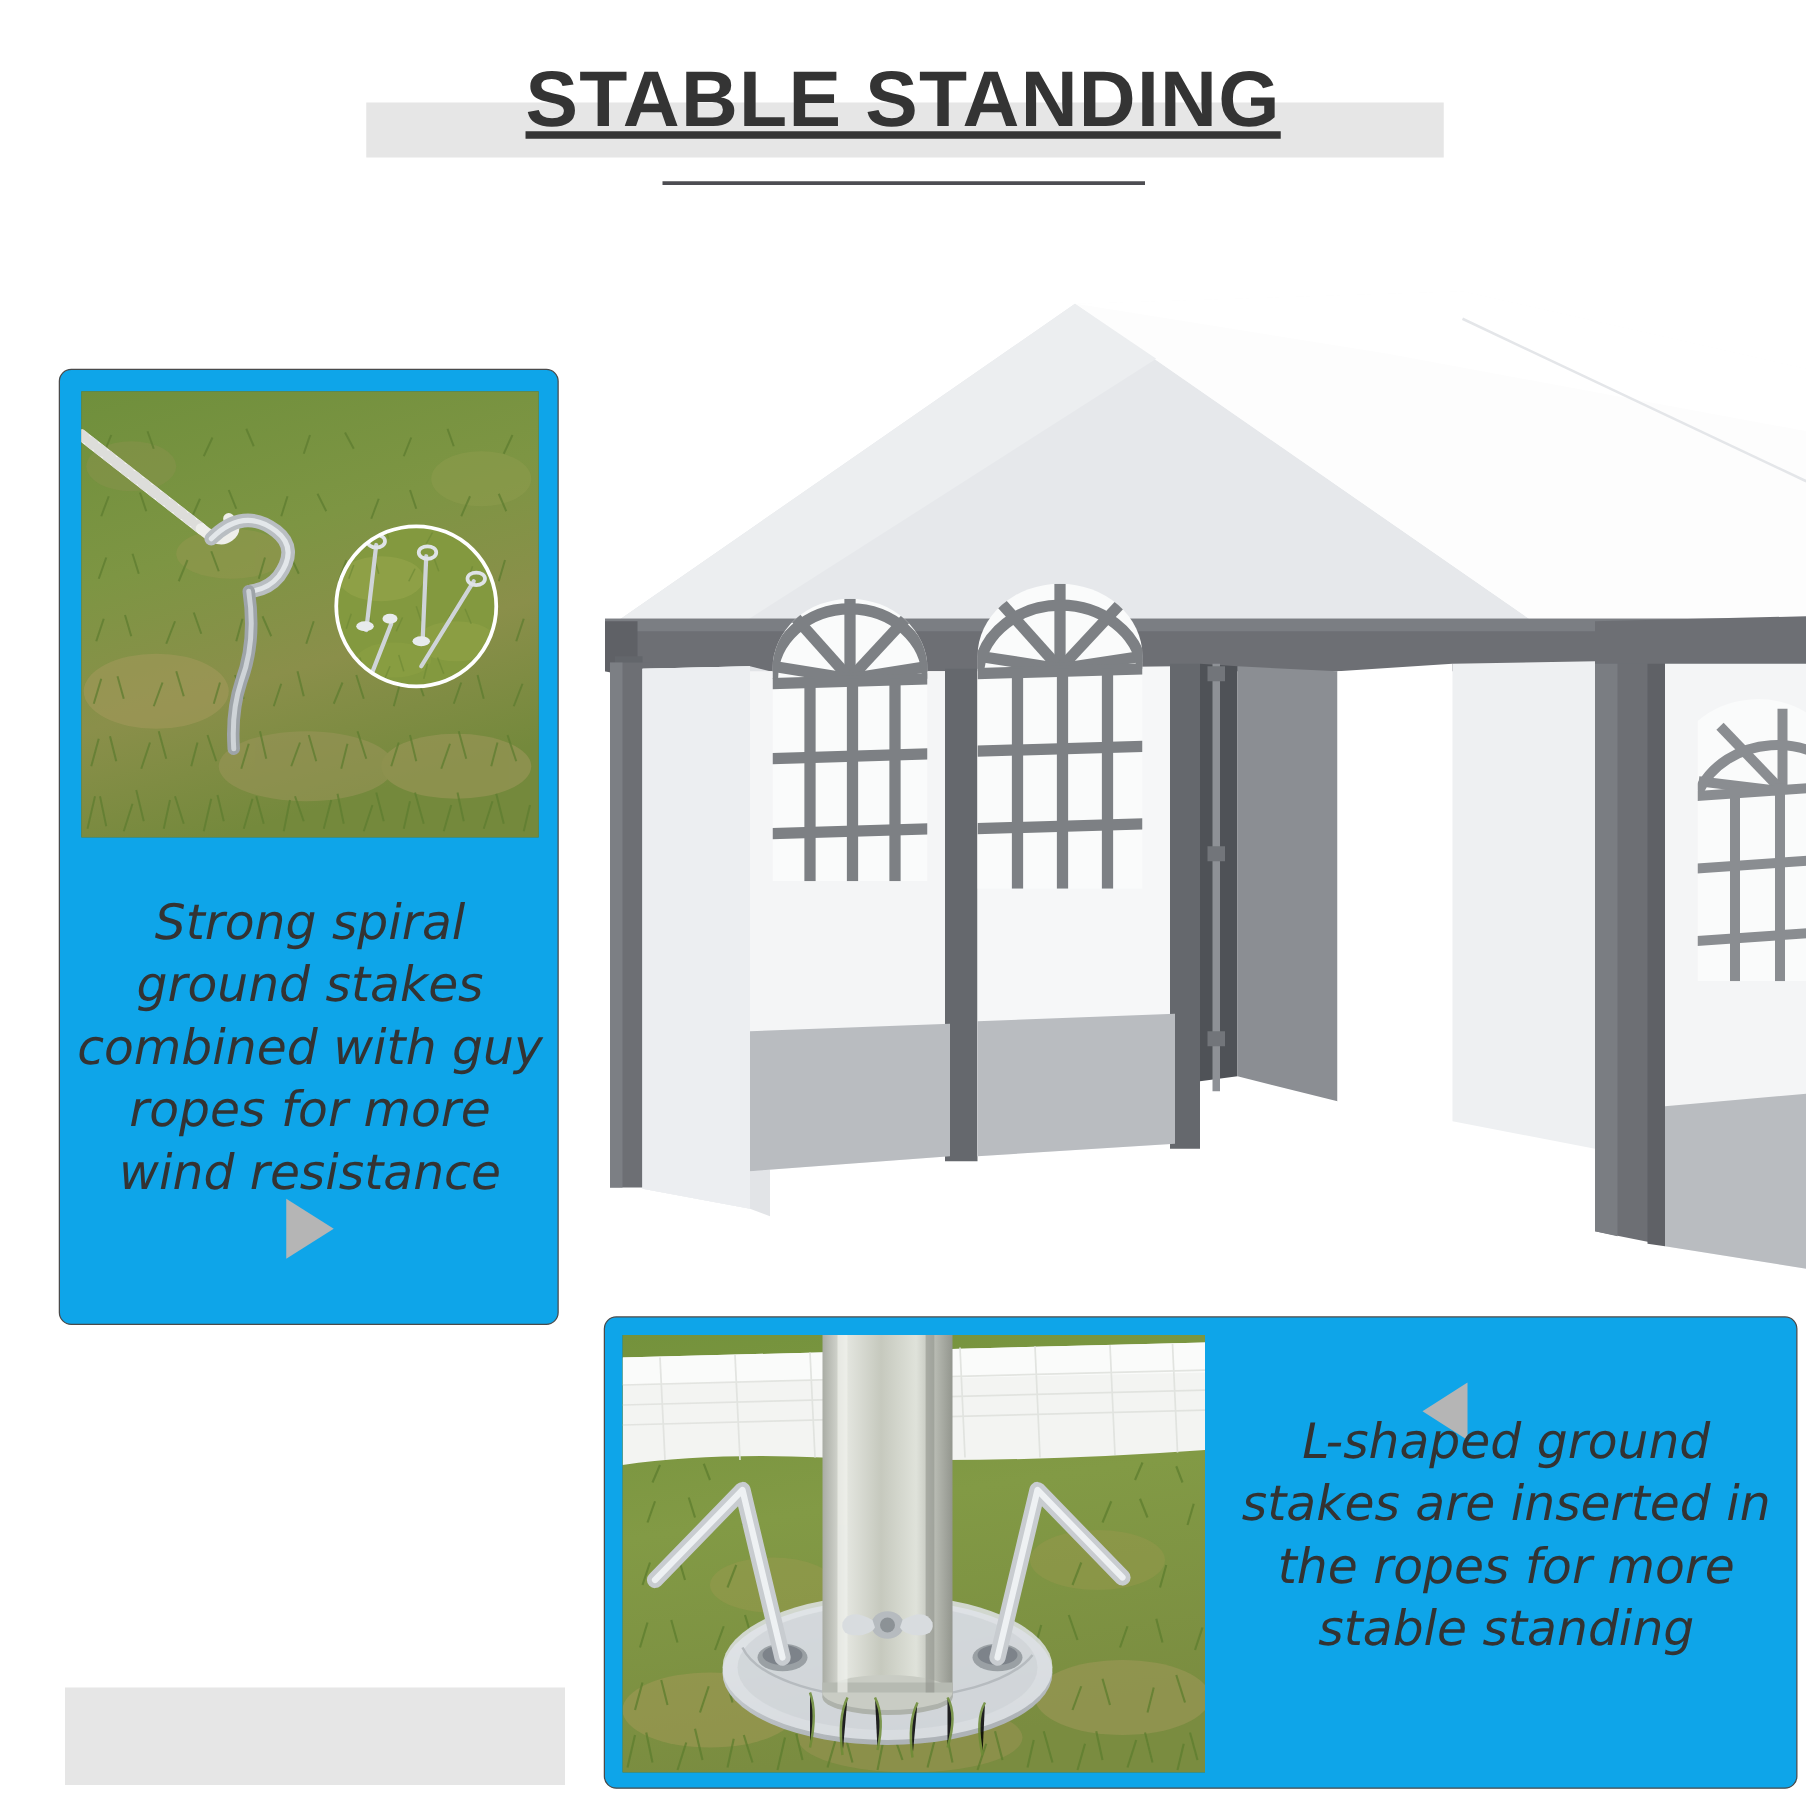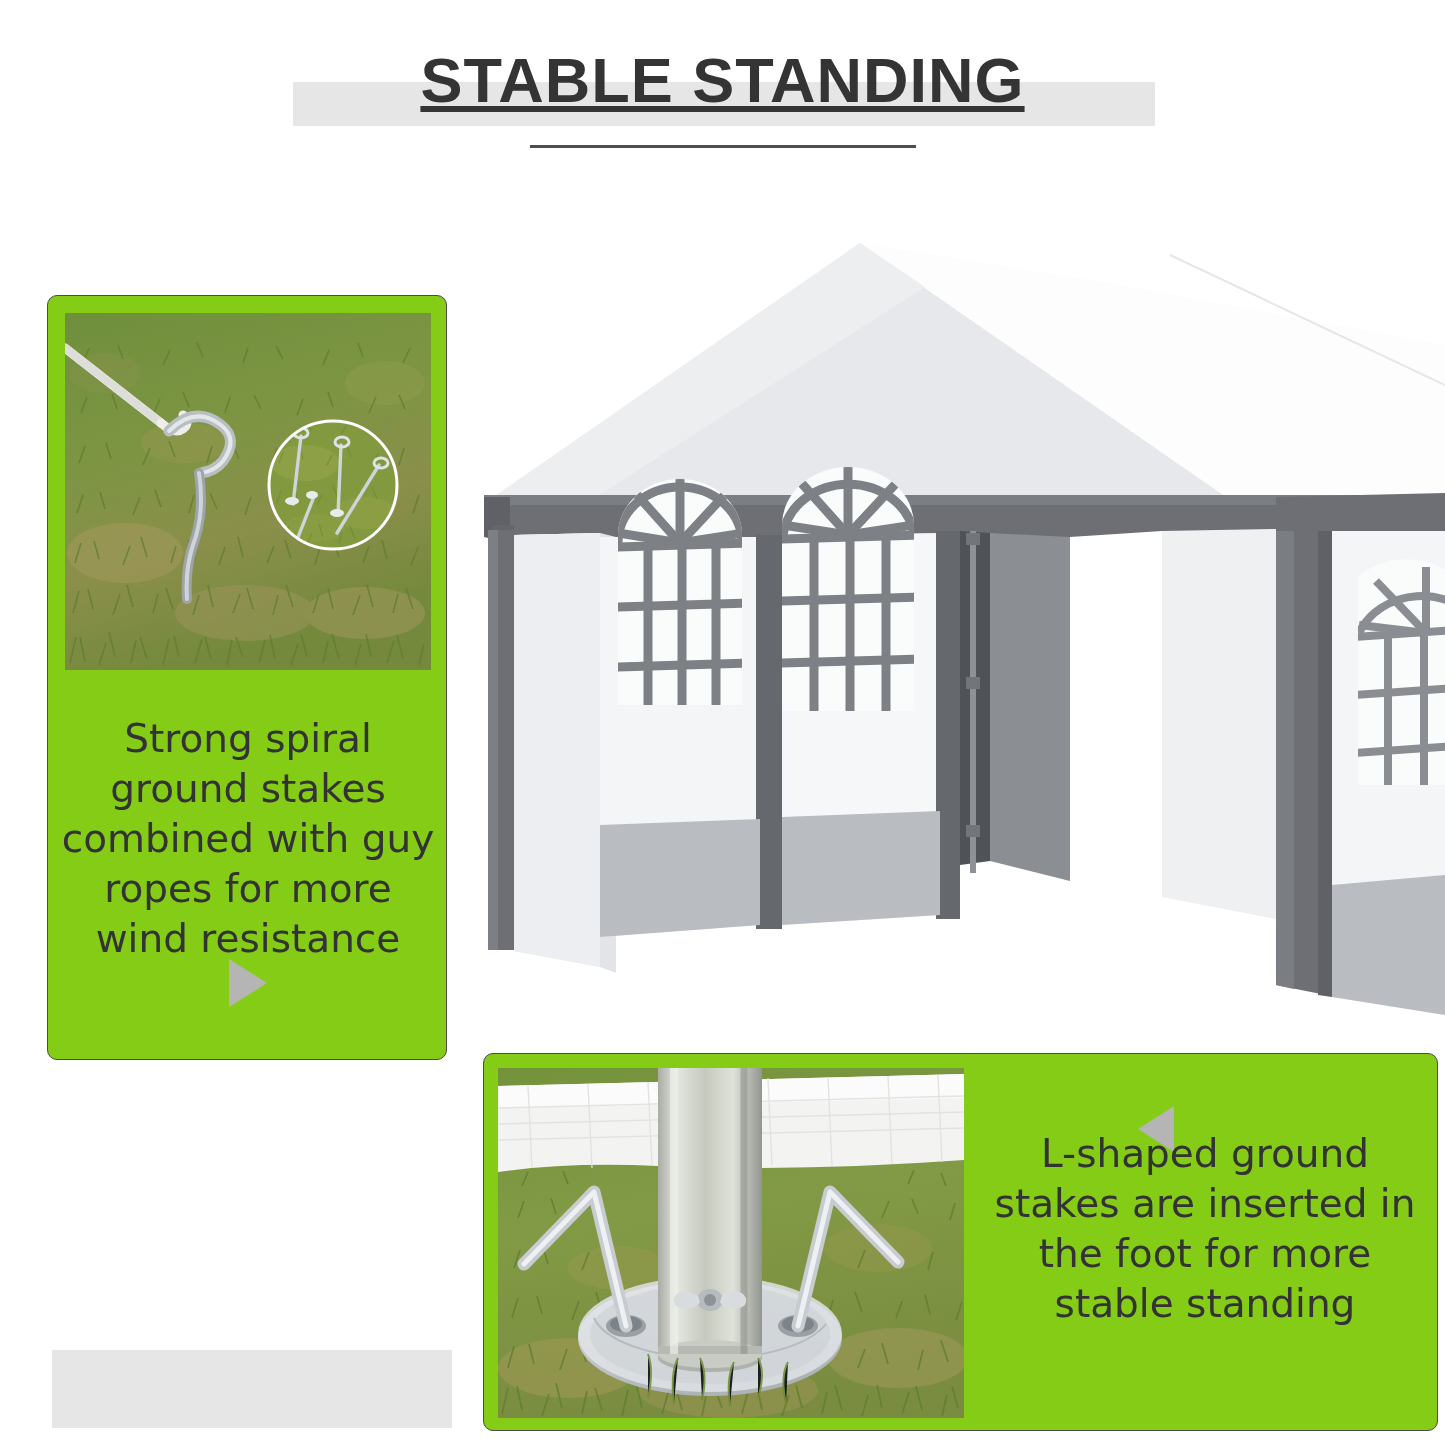"Strong spiral ground stakes combined" .card { background: #84cc16 -> #0ea5e9; font-style: none -> italic }
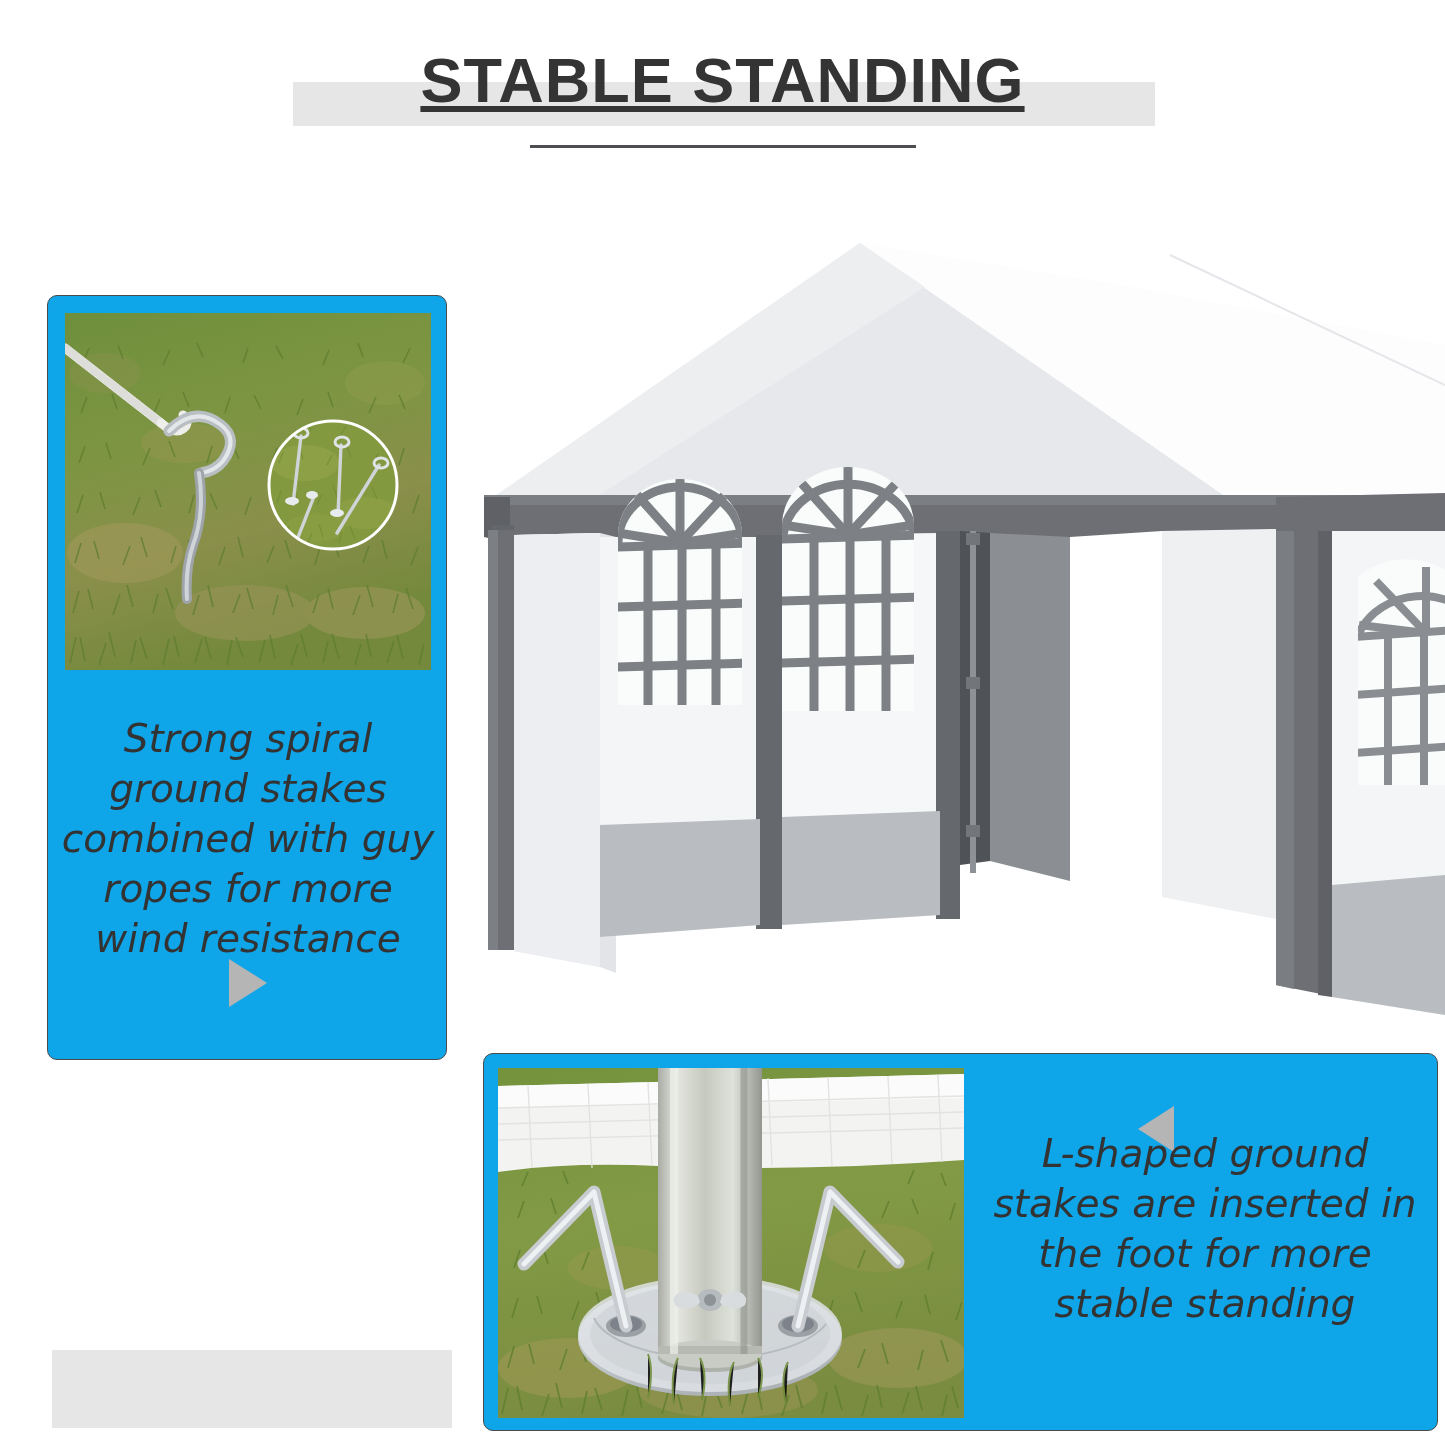"L-shaped ground stakes are inserted" div { text: foot -> ropes }
